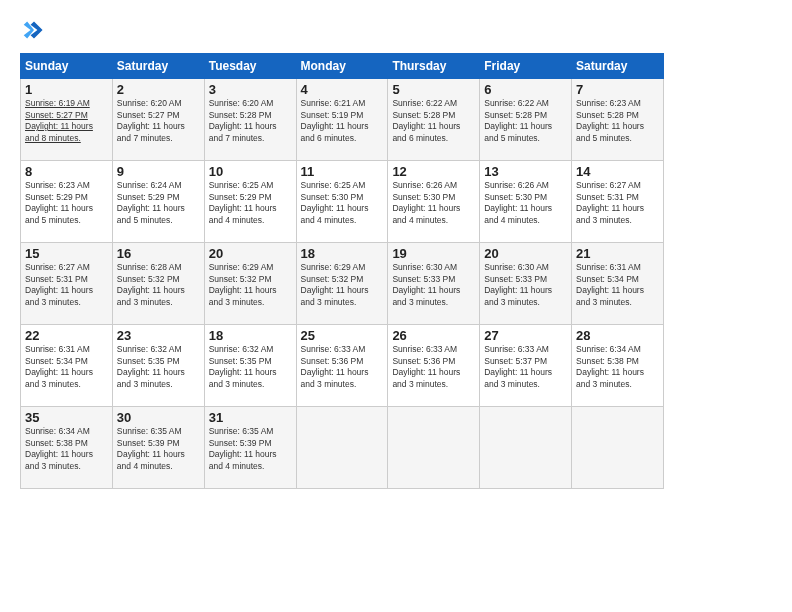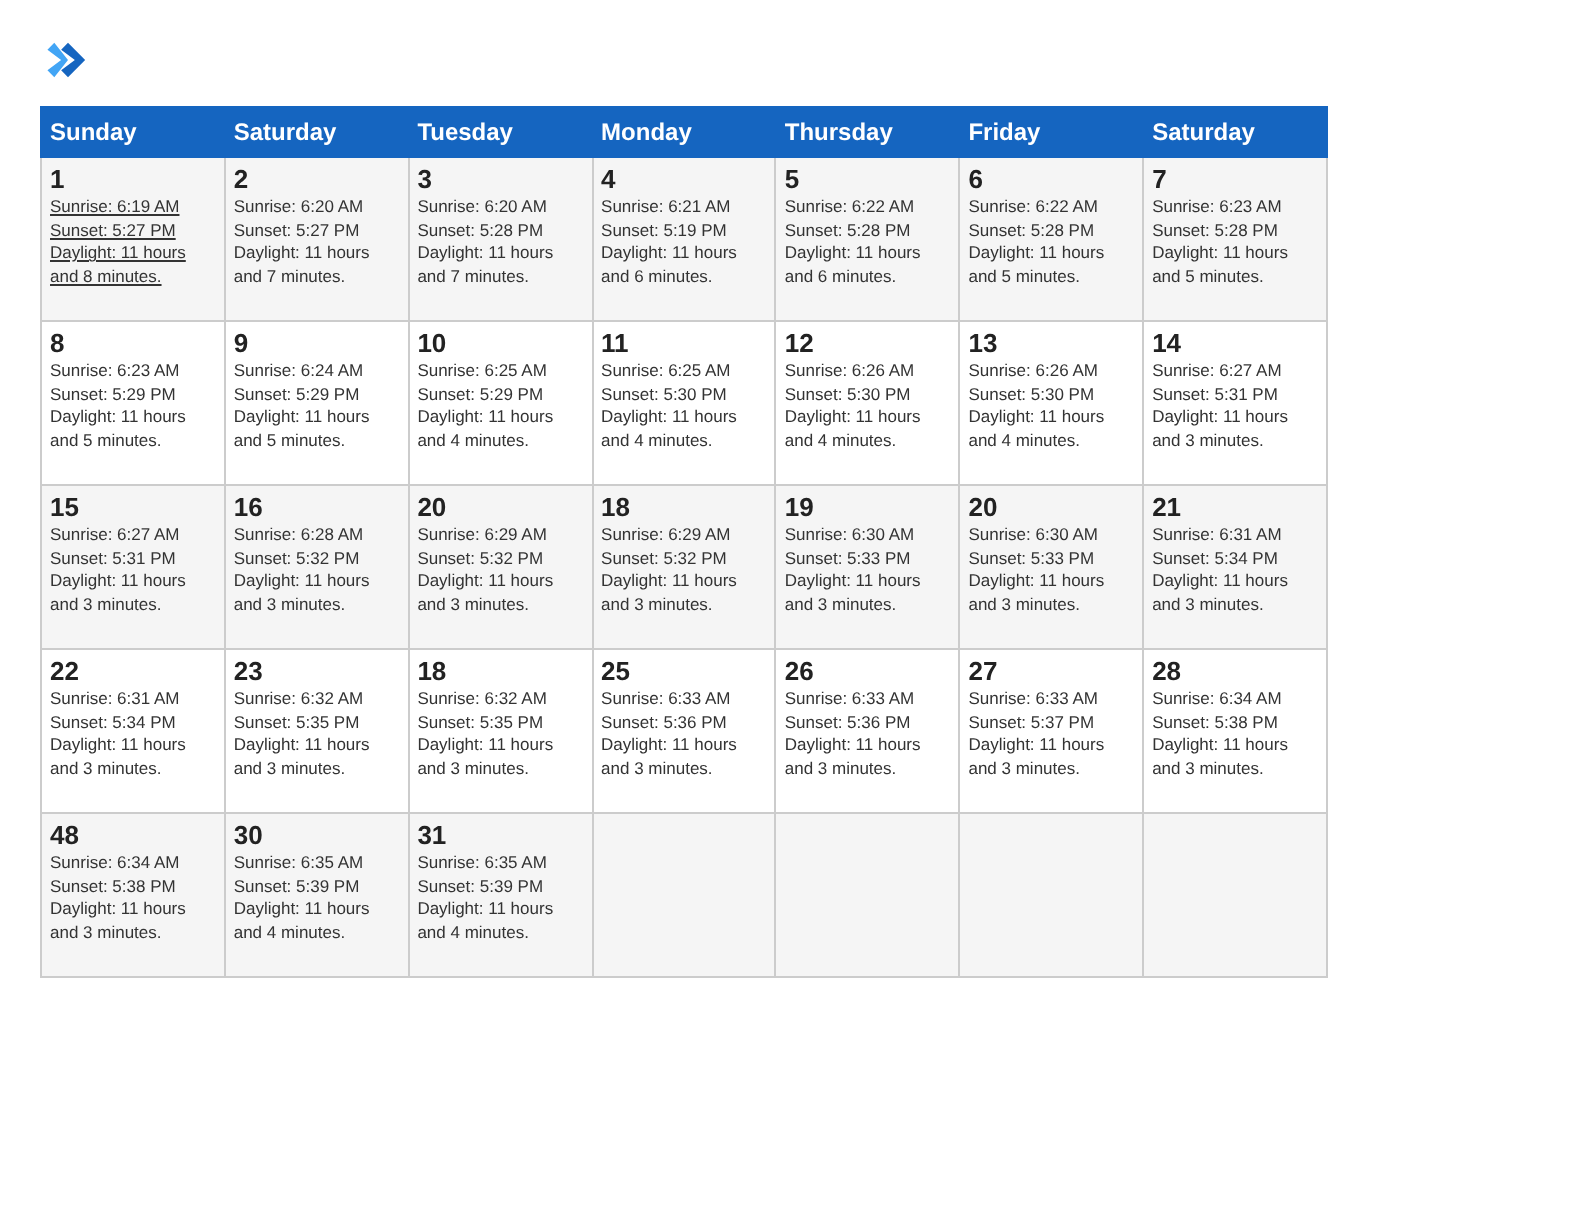"48" span.day-num { text: 48 -> 35 }
